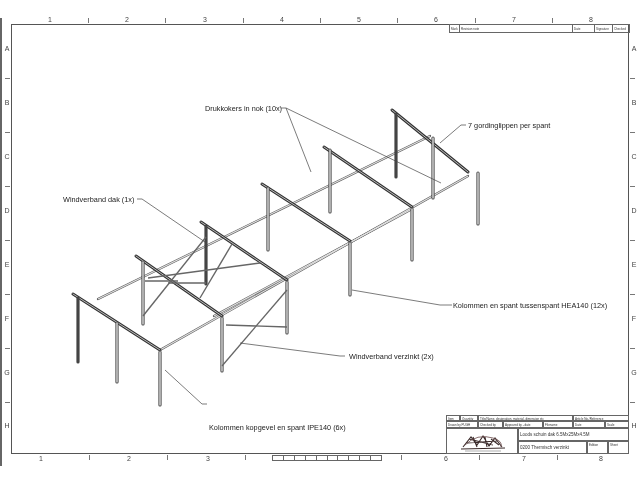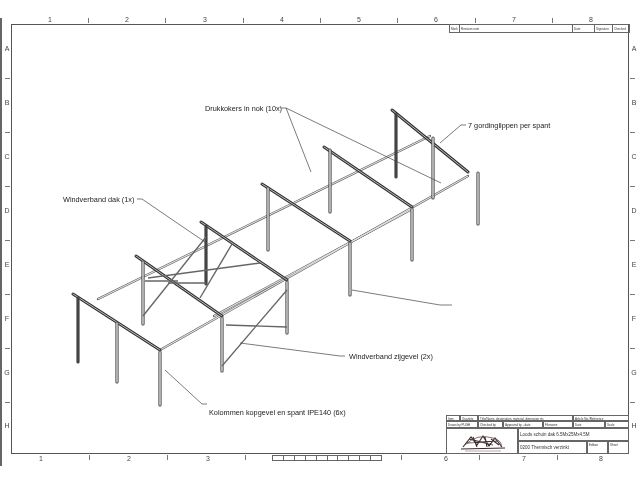"Kolommen en spant tussenspant HEA140" span.label { html: none -> <span>Kolommen en spant tussenspant HEA140 (12x)</span> }
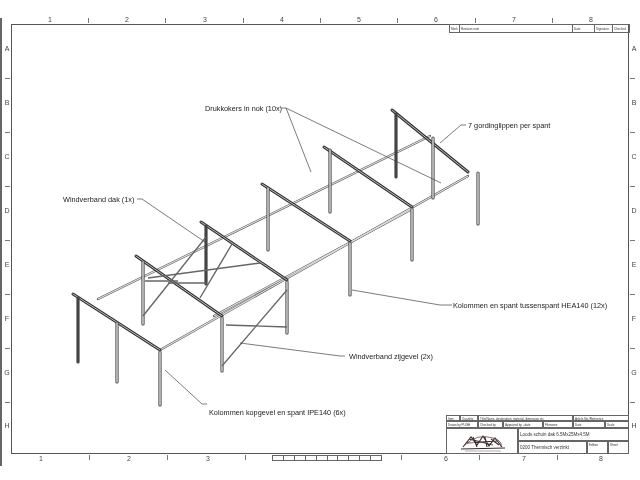"Windverband zijgevel (2x)" span.label { text: zijgevel -> verzinkt }
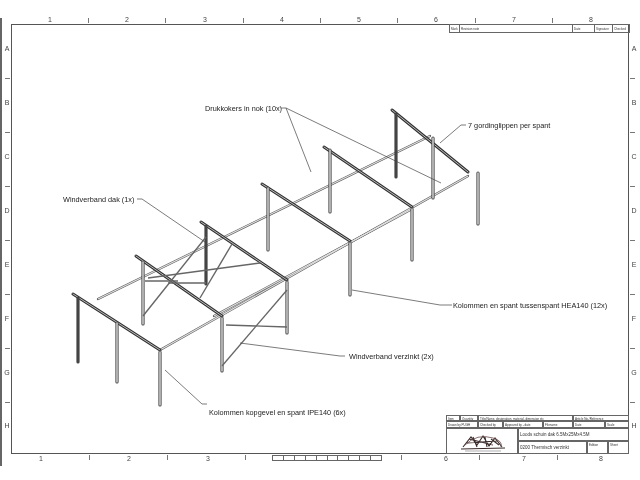"Kolommen kopgevel en spant IPE140" span.label { top: 408px -> 423px }
